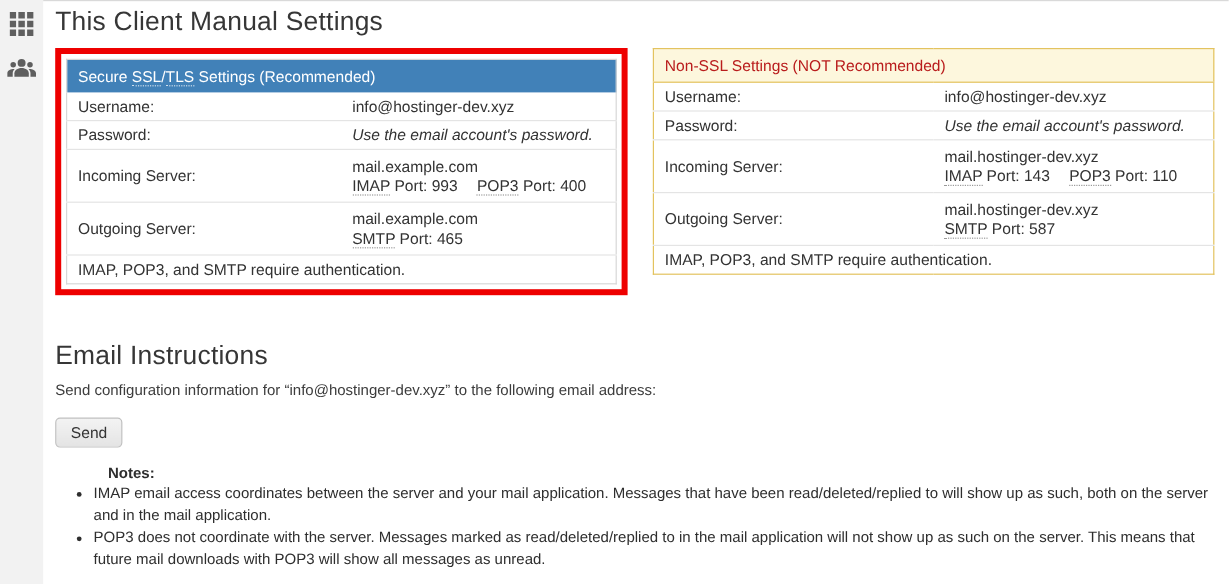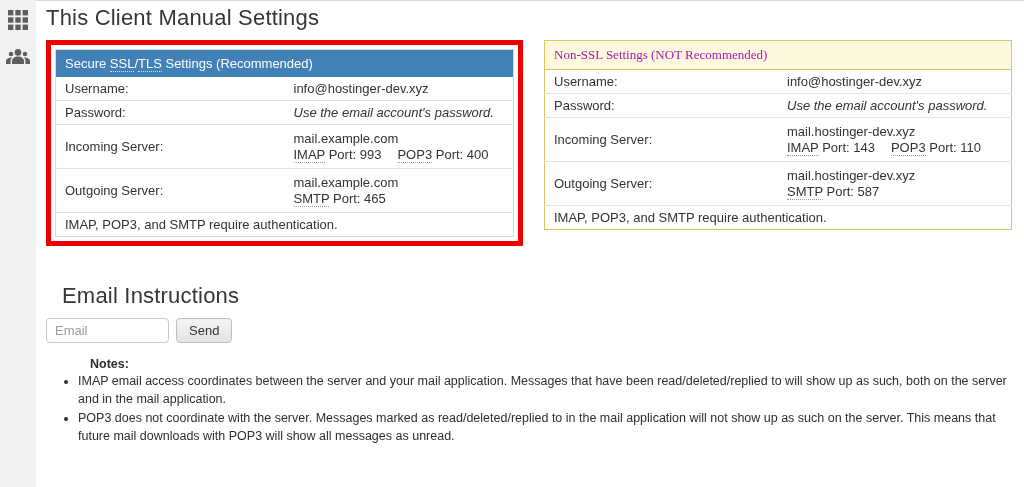"Non-SSL Settings (NOT Recommended)" .nonssl-table th { color: #a21caf -> #b91c1c; font-family: Liberation Serif, serif -> none }
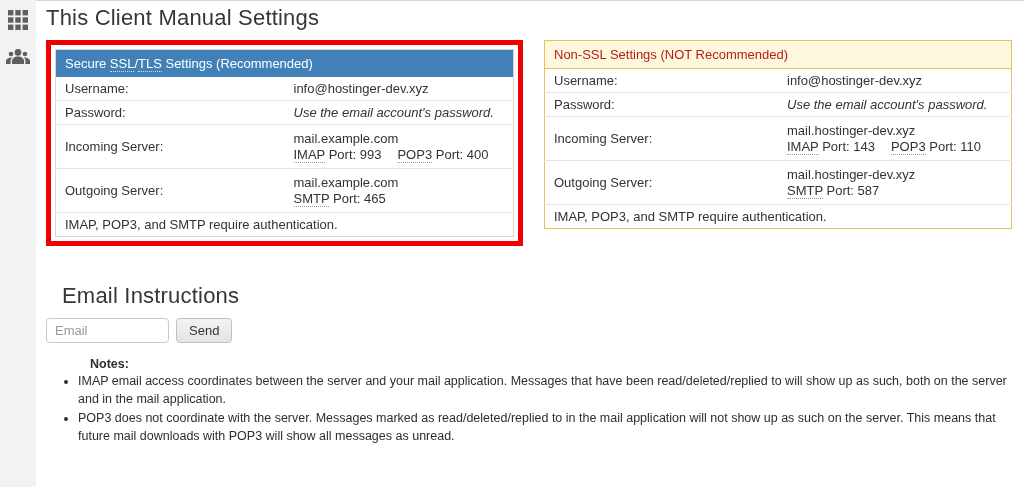"Email Instructions" h2.section-title { margin: 37px 0 9px 16px -> 37px 0 9px 0 }
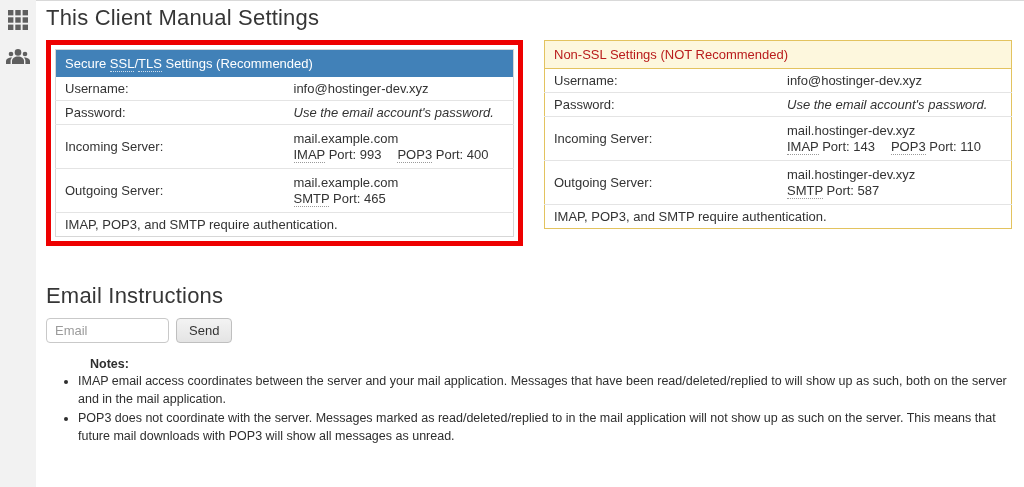"Send configuration information for" p.email-desc { html: none -> <p>Send configuration information for “info@hostinger-dev.xyz” to the following email address:</p> }
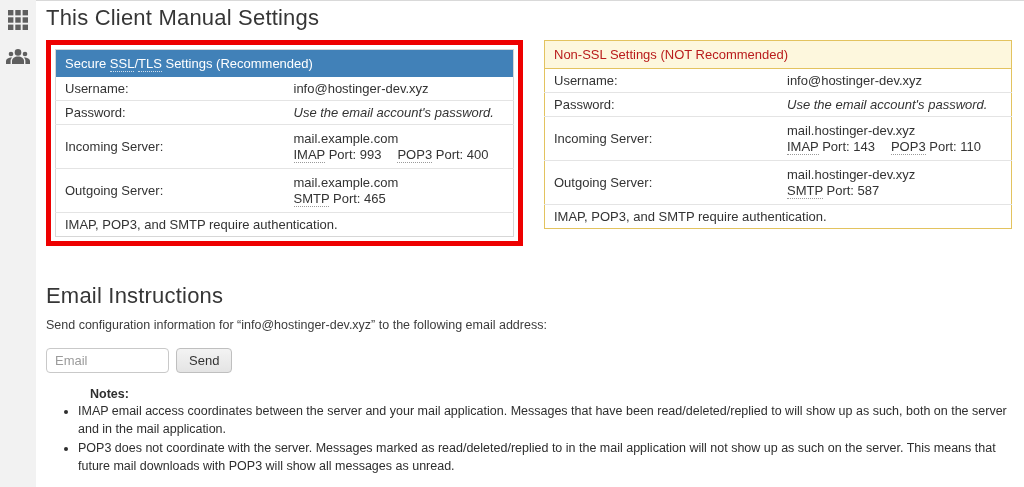"Email" input.email-input { html: <input> -> none }
